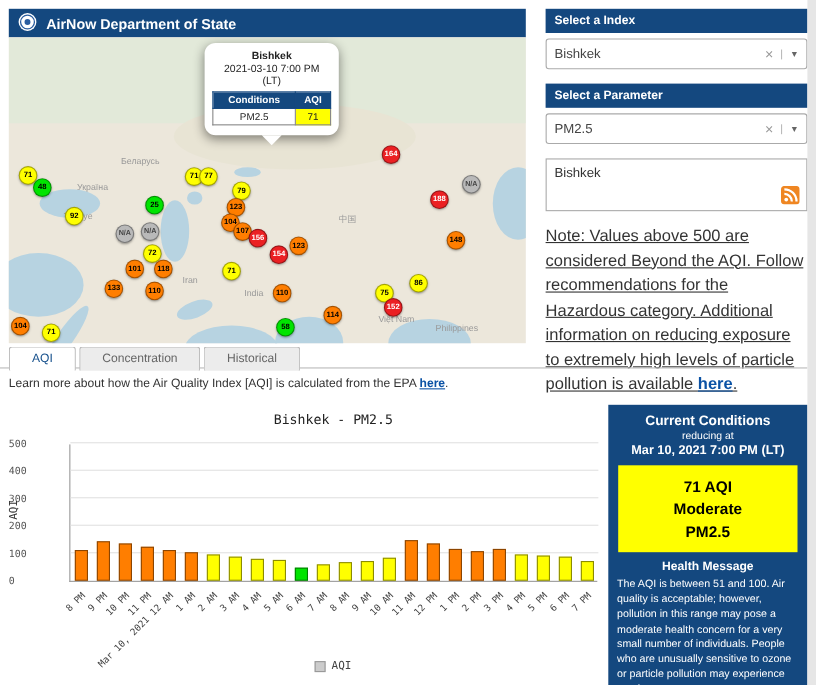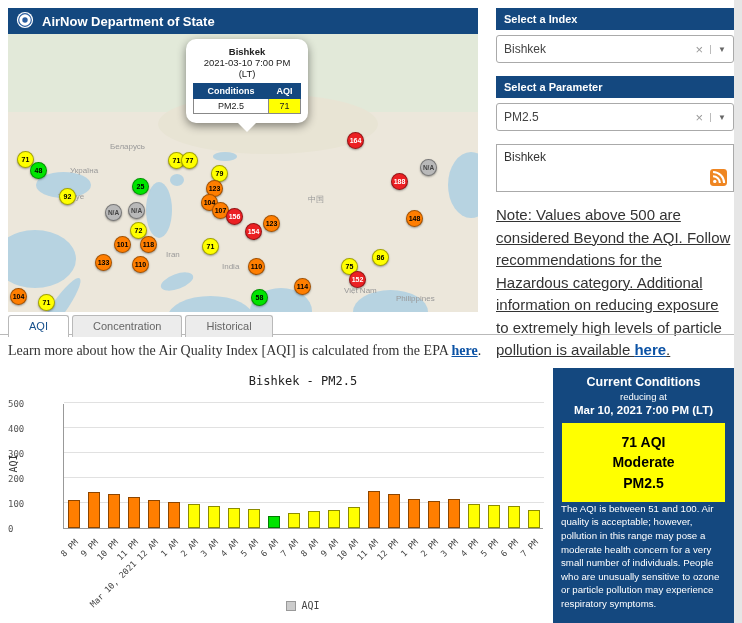"Learn more about how the" .learn-more { font-family: Liberation Serif, serif -> none; font-size: 14px -> 11px }
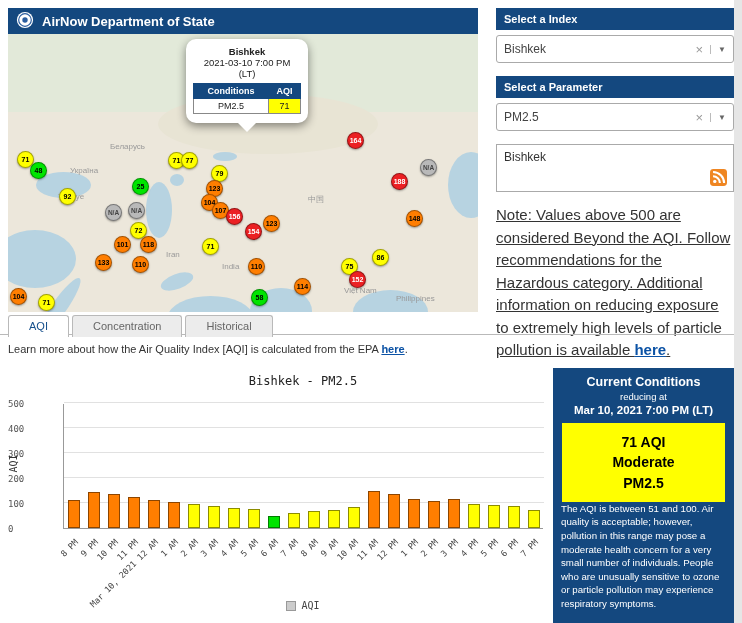"Health Message" div.cc-health-title { html: none -> <div>Health Message</div> }
